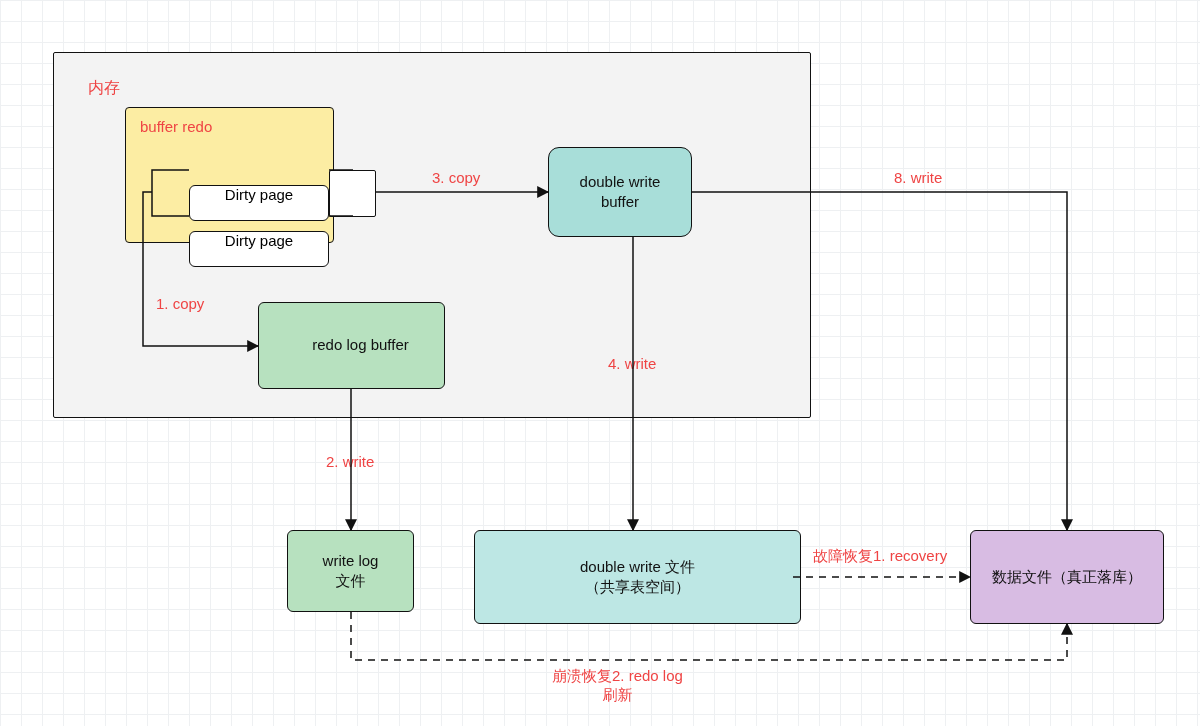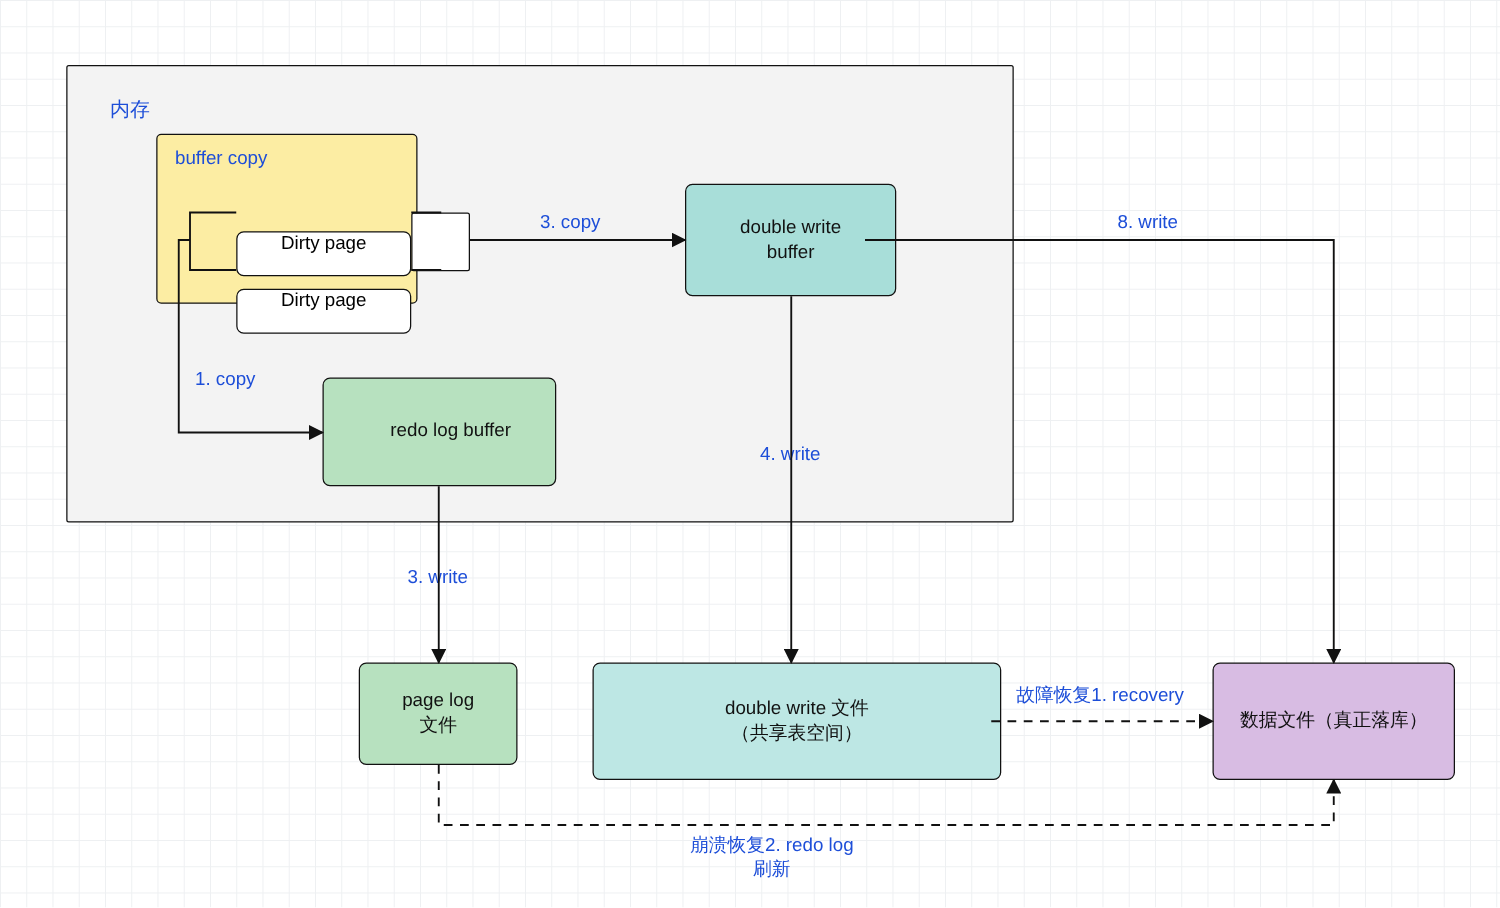"内存" .label { color: #1d4ed8 -> #ef4444 }
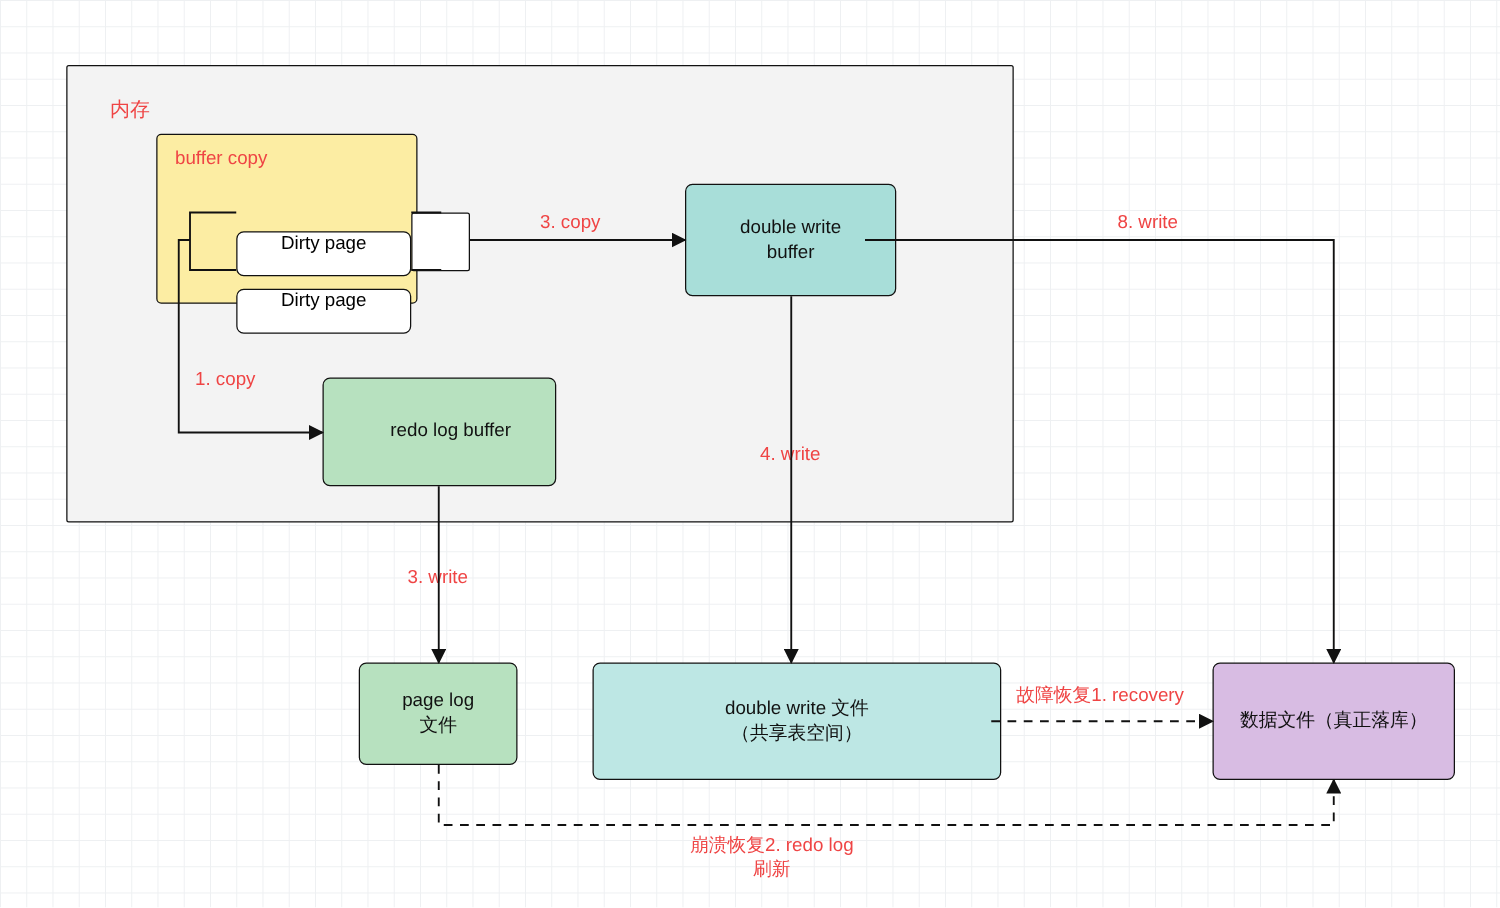"buffer copy" div.label { text: copy -> redo }
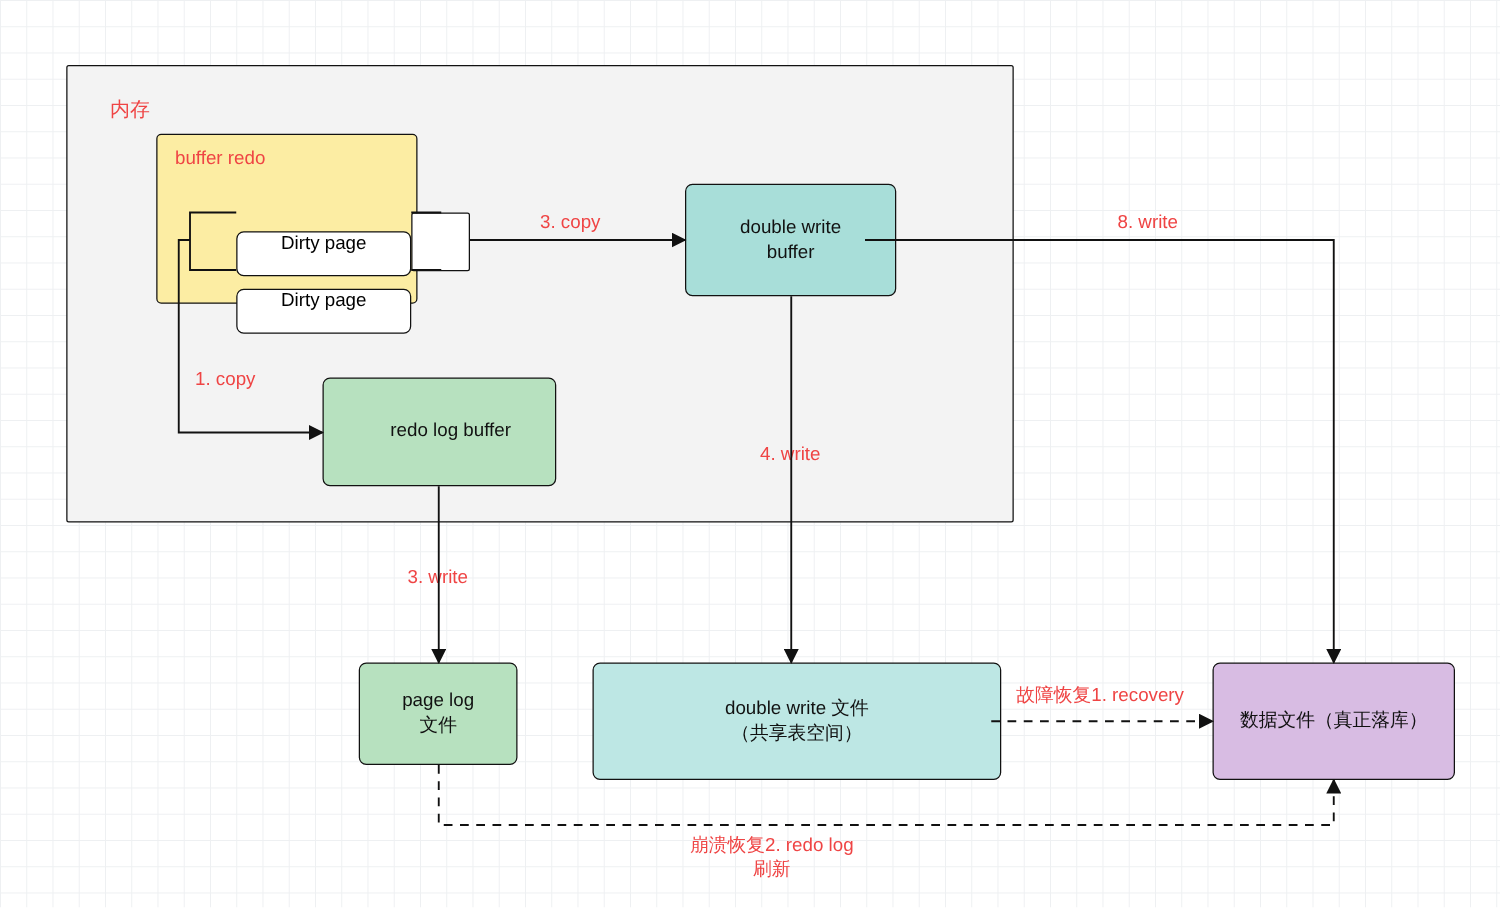"double write" div.box { border-radius: none -> 11px; width: 169px -> 144px }
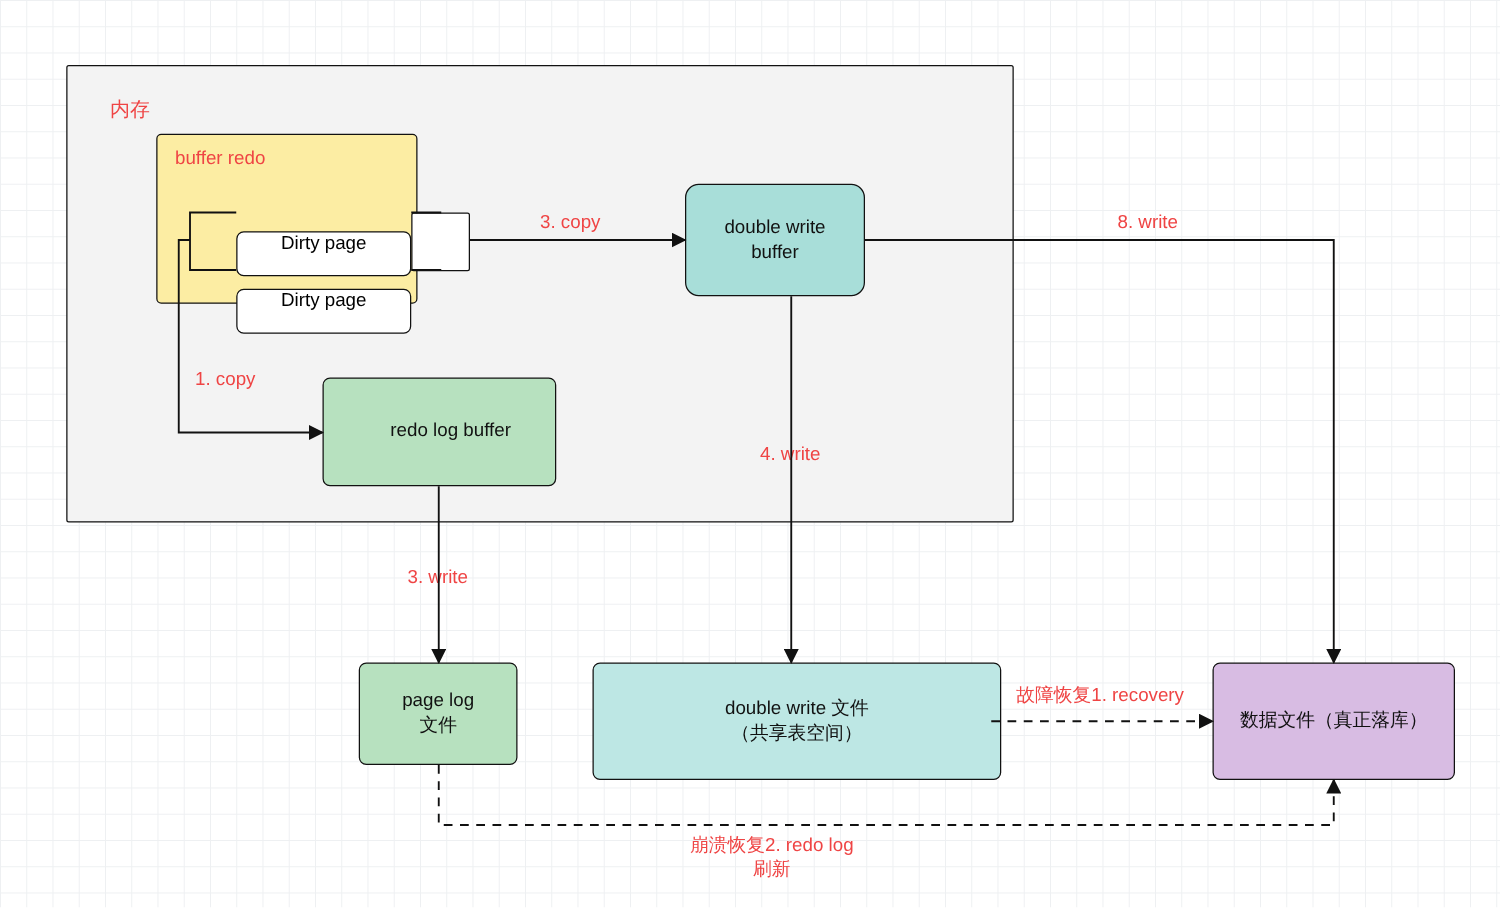"3. write" div.label { text: 3 -> 2 }
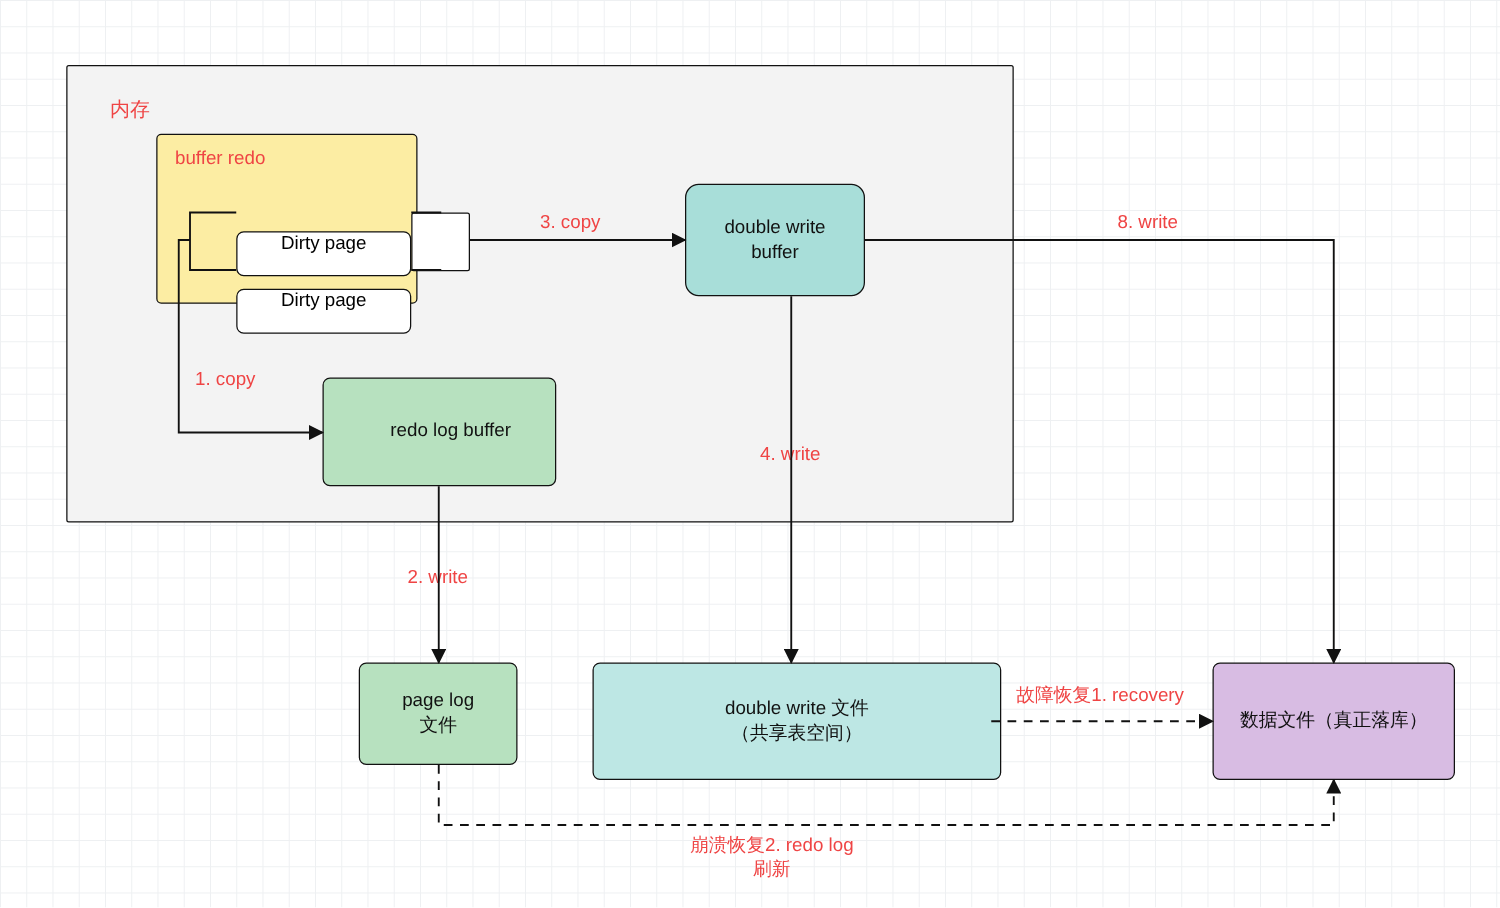"page log" span { text: page -> write }
